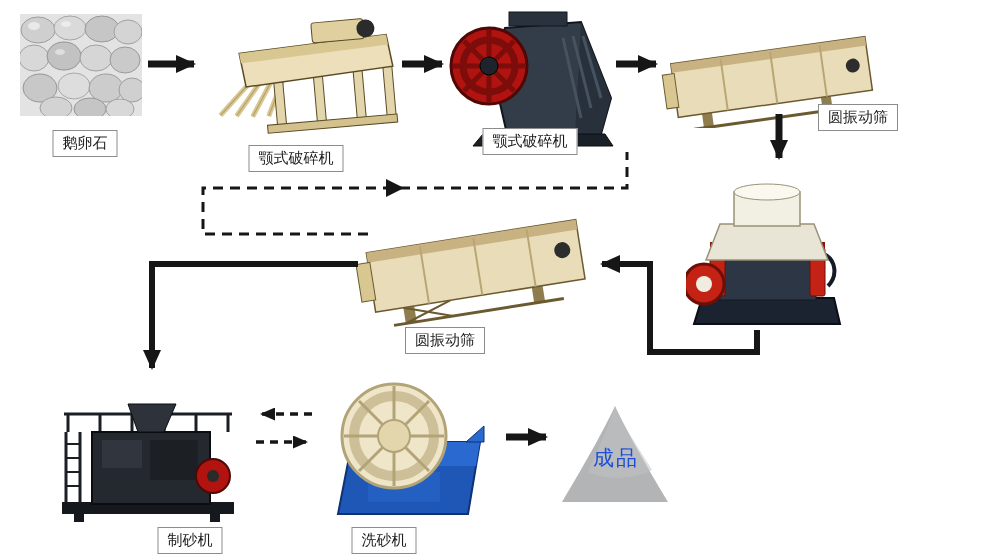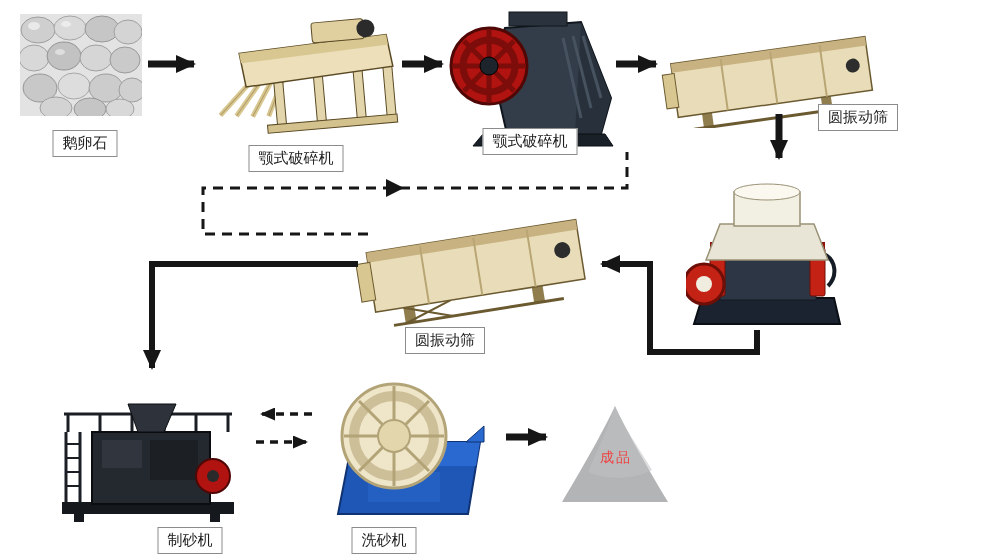"成品" .product-label { color: #ef4444 -> #1d4ed8; font-size: 14px -> 21px }
